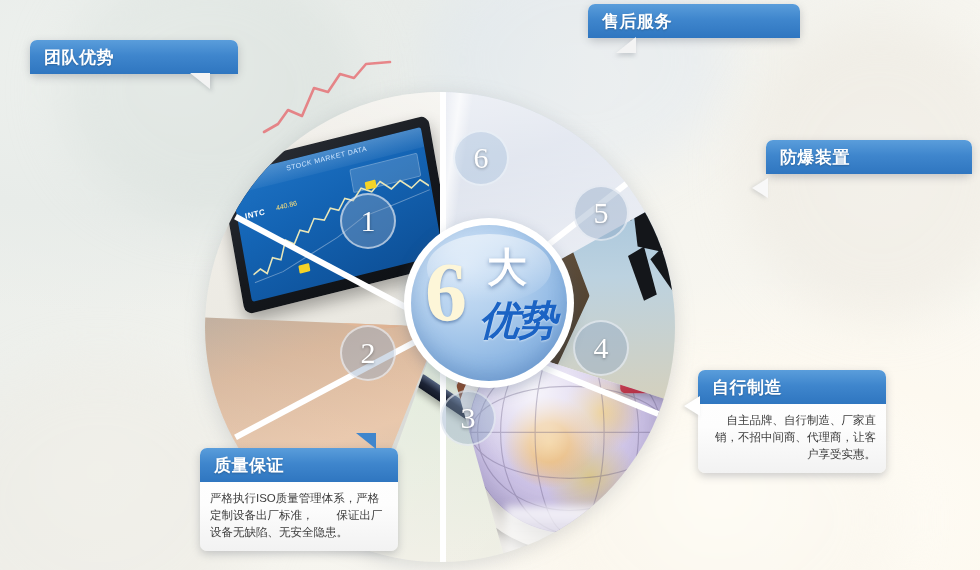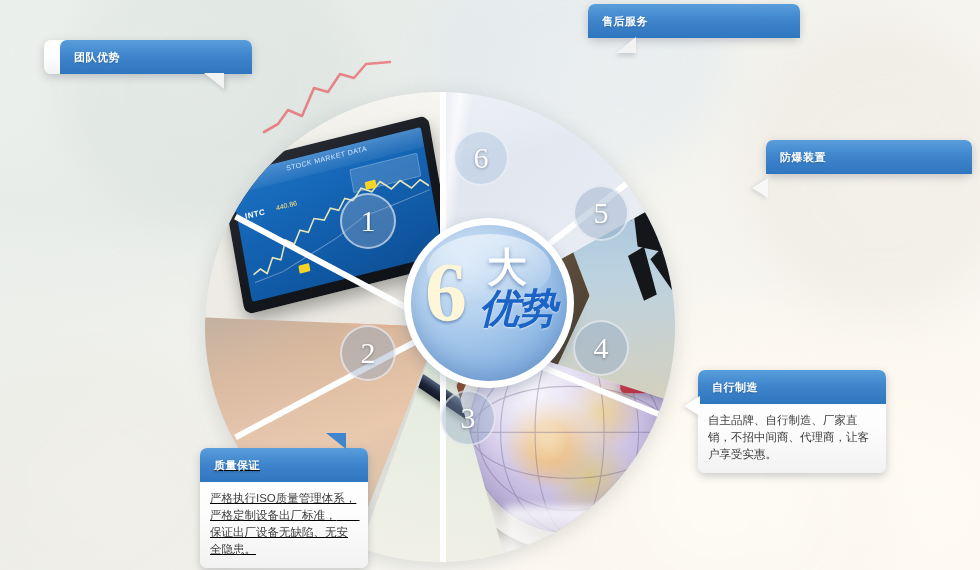"售后服务" .callout .c-head span { font-size: 11px -> 17px }
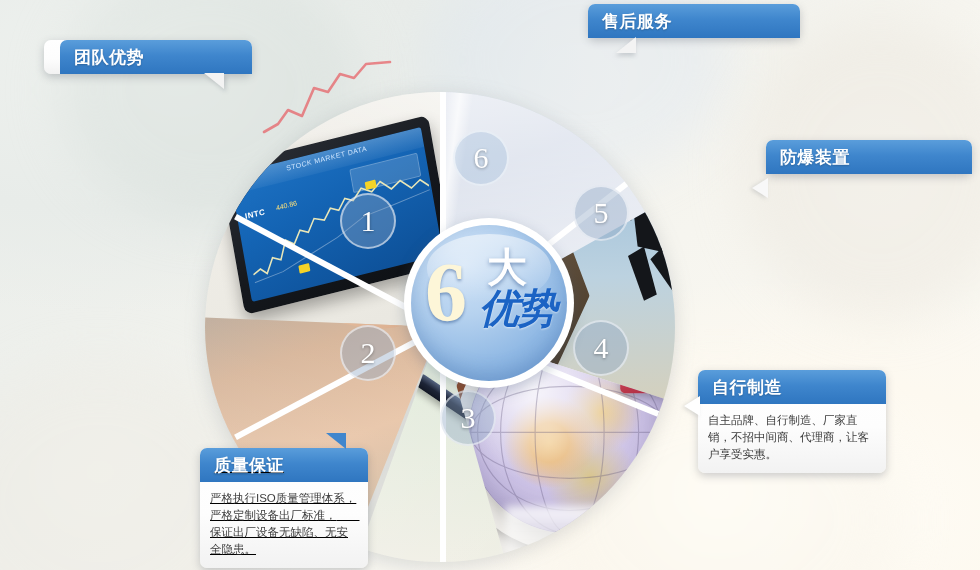"团队优势" #co-team { left: 44px -> 30px; padding-left: 16px -> none }
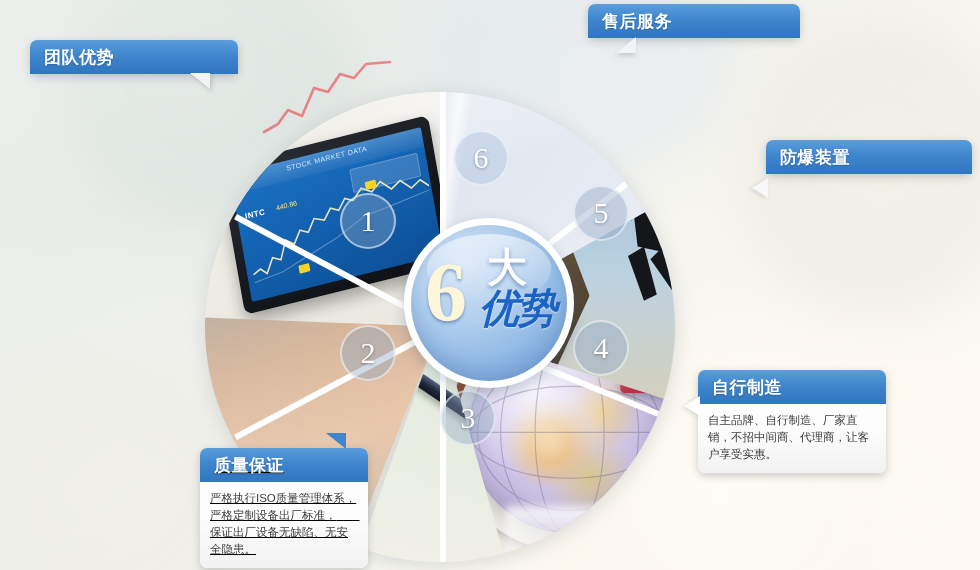"优势" .c-ys { top: 62px -> 74px }
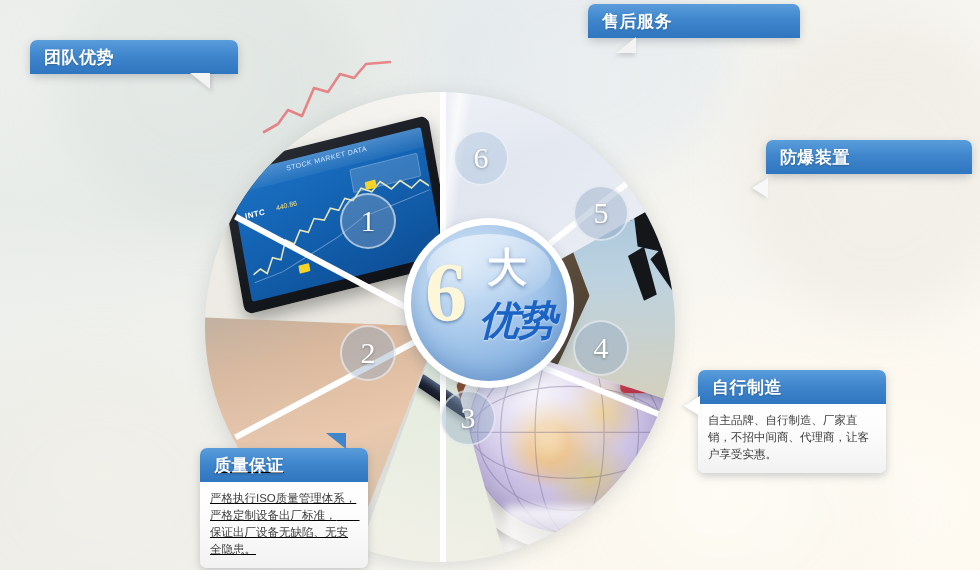"自主品牌、自行制造、厂家直销，不招中间商、代理商，让客户享受实惠。" div.c-body { text-align: left -> right }
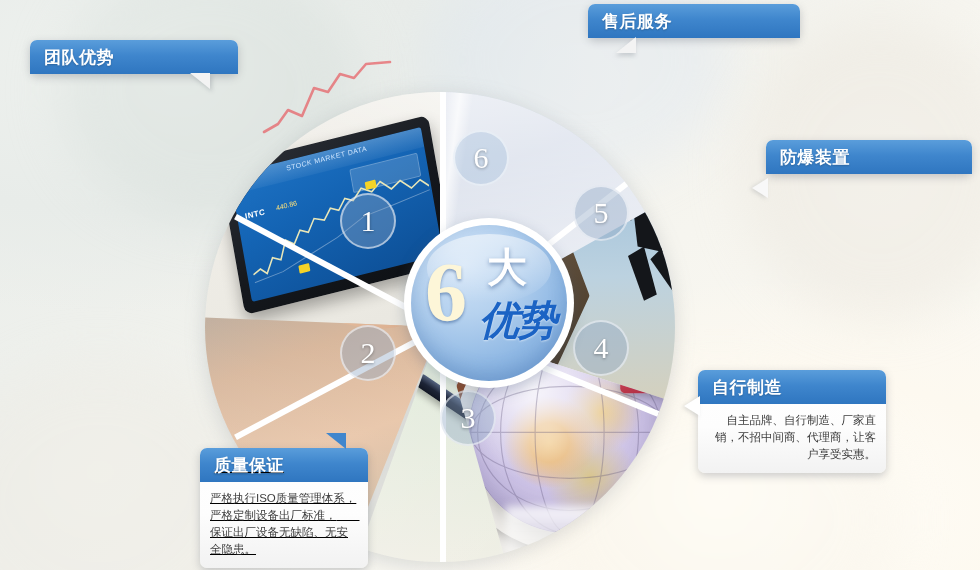"质量保证" #co-quality { text-decoration: underline -> none; width: 168px -> 198px }
